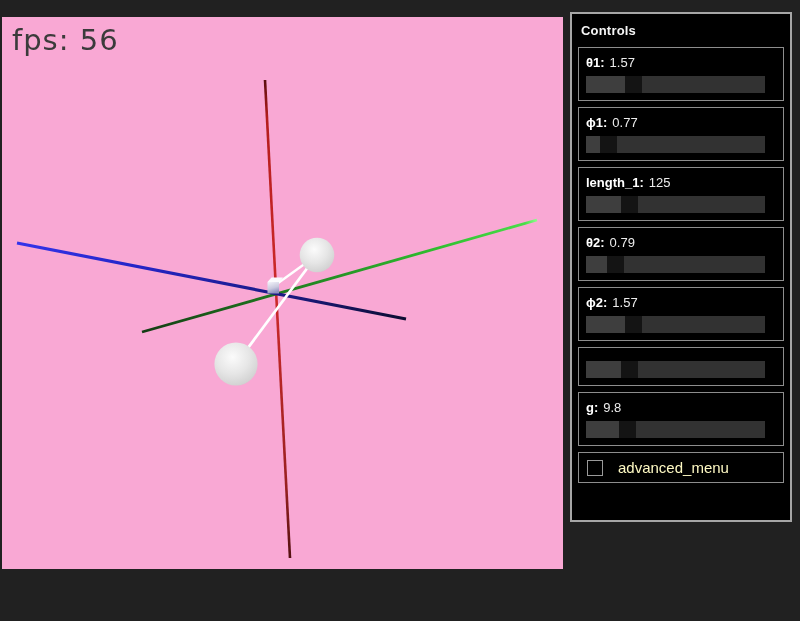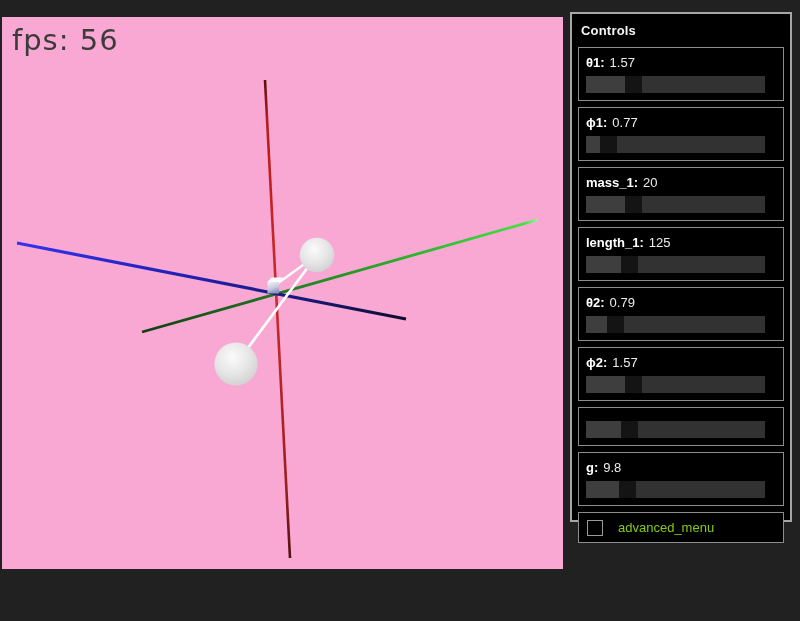"mass_1: 20" div.ctrl-box { html: <div> <div> <span>mass_1:</span><span>20</span> </div> <div> <div></div> <div></div> </div> </div> -> none }
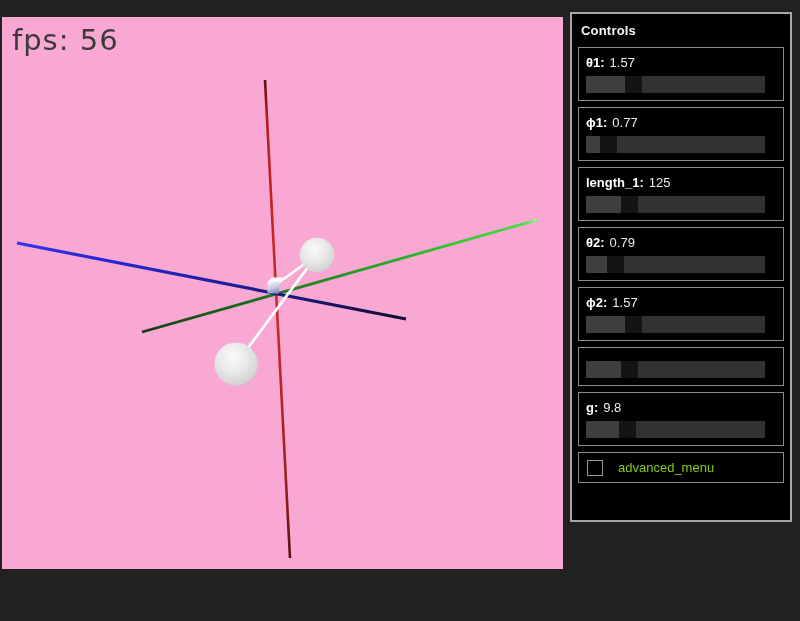"advanced_menu" .checkbox-label { color: #84cc16 -> #fef9c3; font-size: 13px -> 15px }
